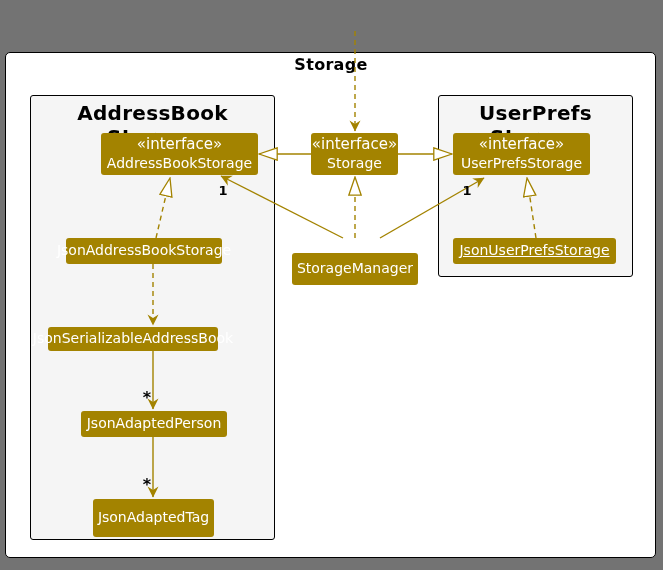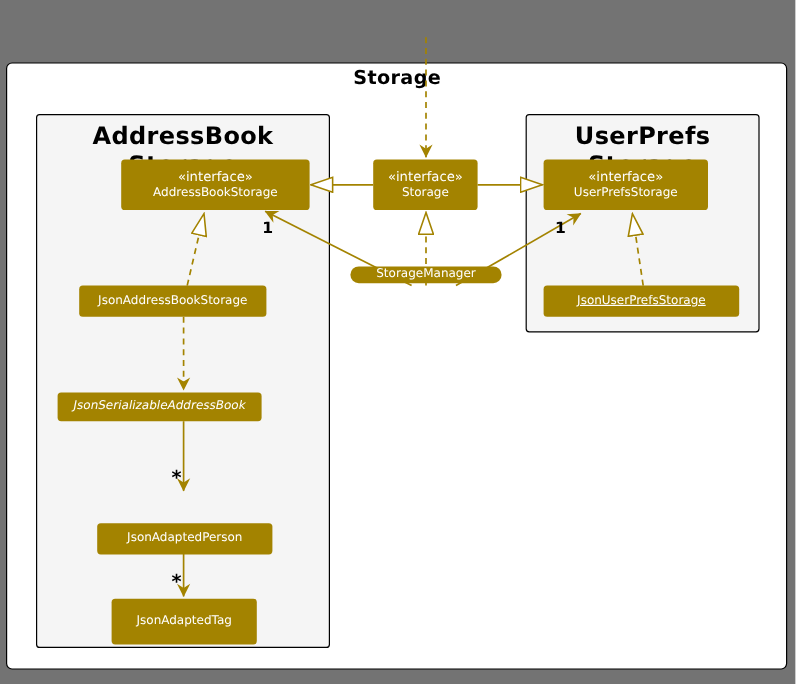"«interface»" .stereo { font-size: 11px -> 15px }
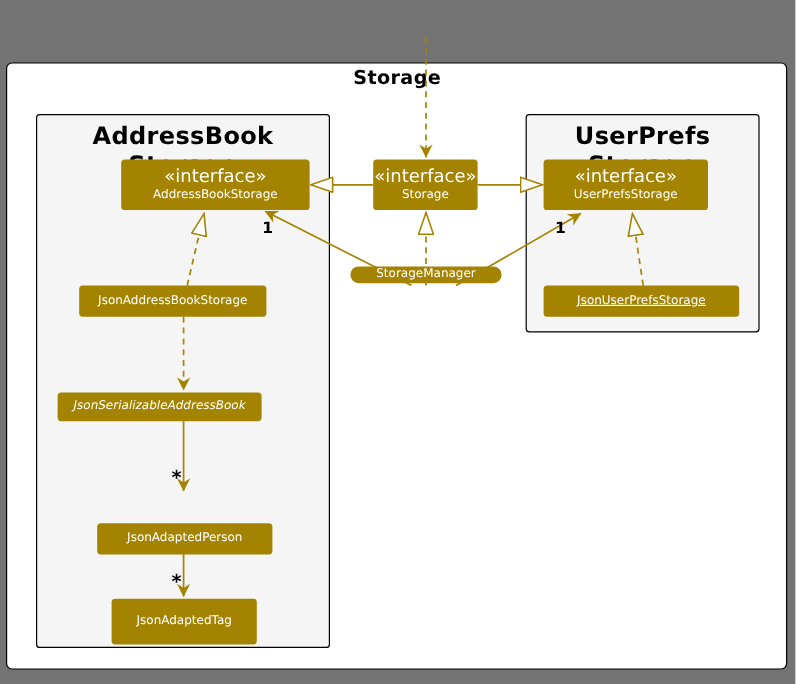"AddressBookStorage" .cname { font-size: 10px -> 14px }
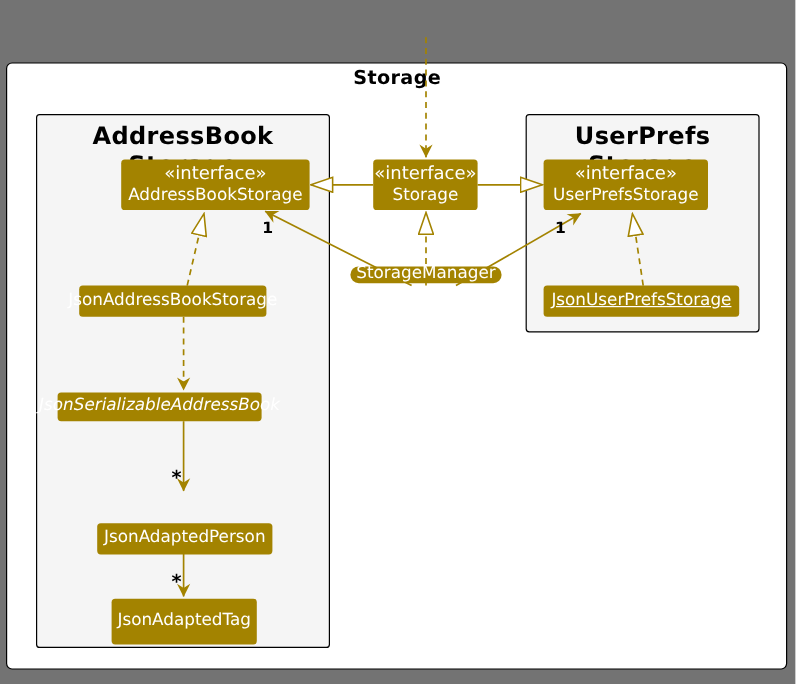"StorageManager" .b-storage-manager { border-radius: 12px -> none; height: 14px -> 32px; top: 222px -> 253px }
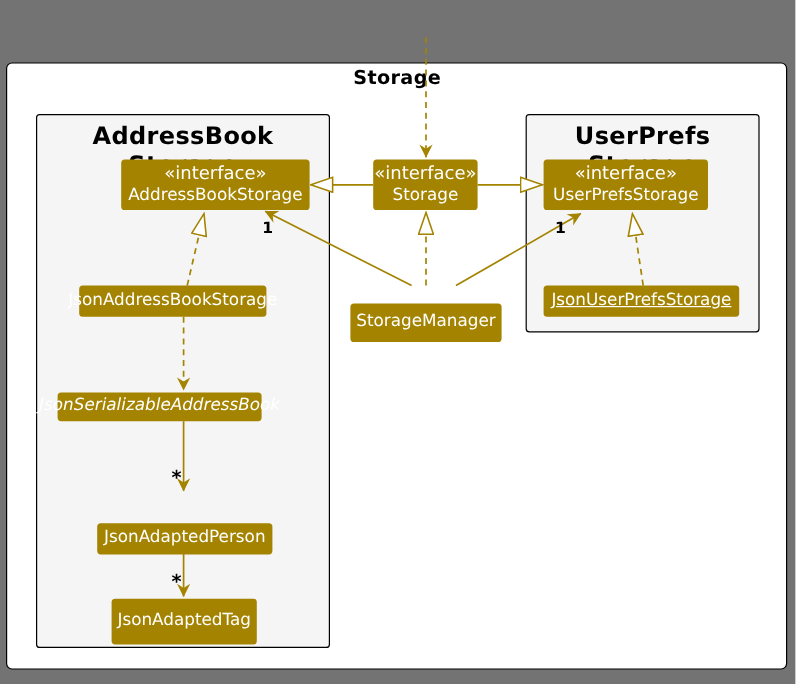"JsonSerializableAddressBook" .b-json-serializable { font-style: italic -> none }
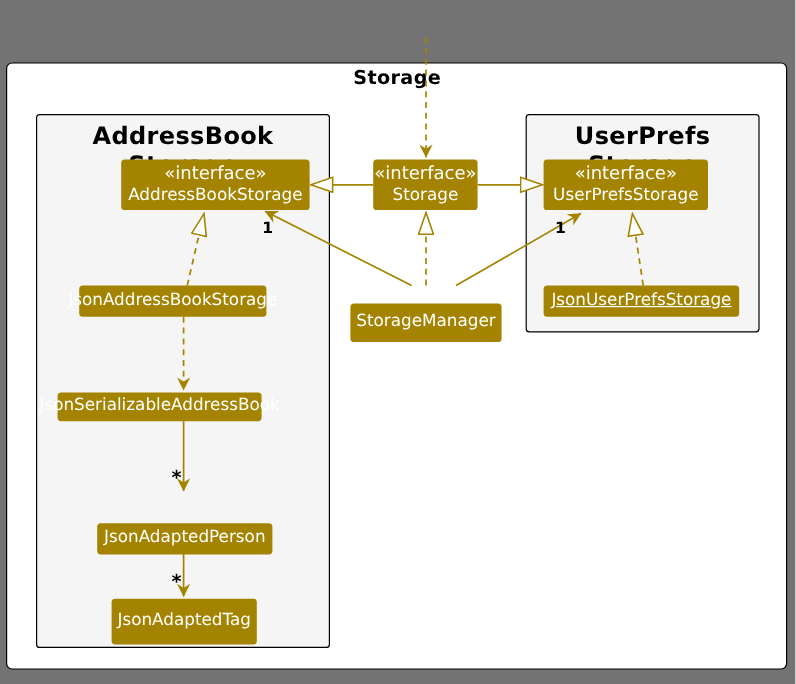"JsonAdaptedPerson" .b-json-person { margin-top: 25px -> none }
